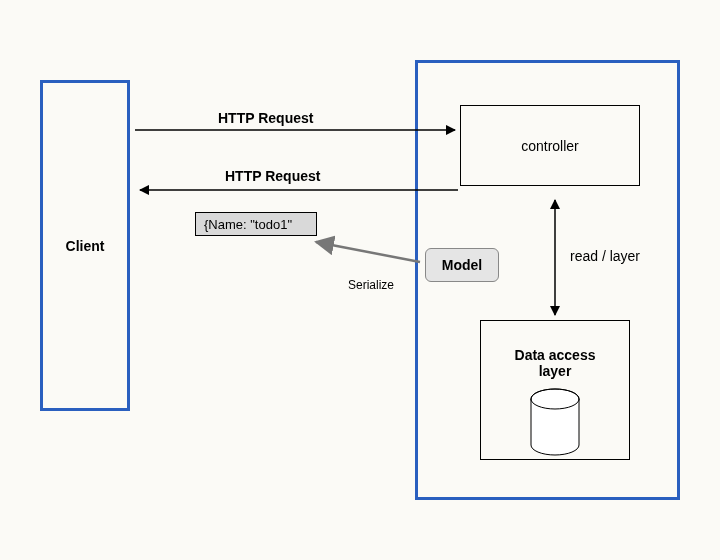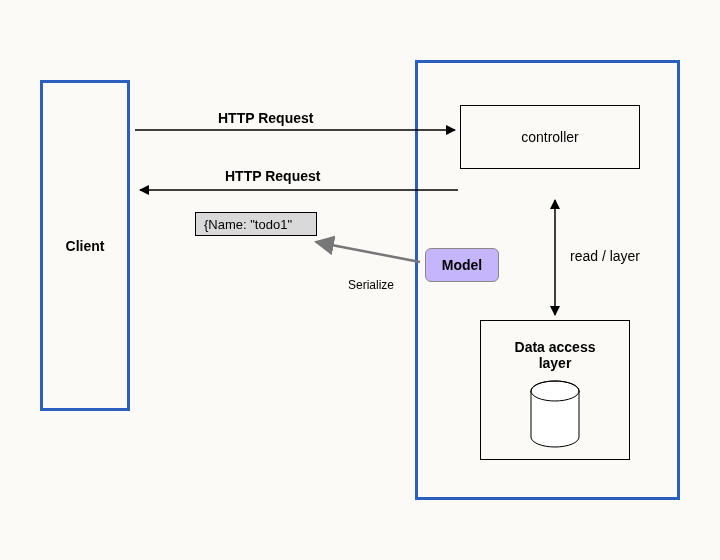"controller" div.box { height: 64px -> 81px }
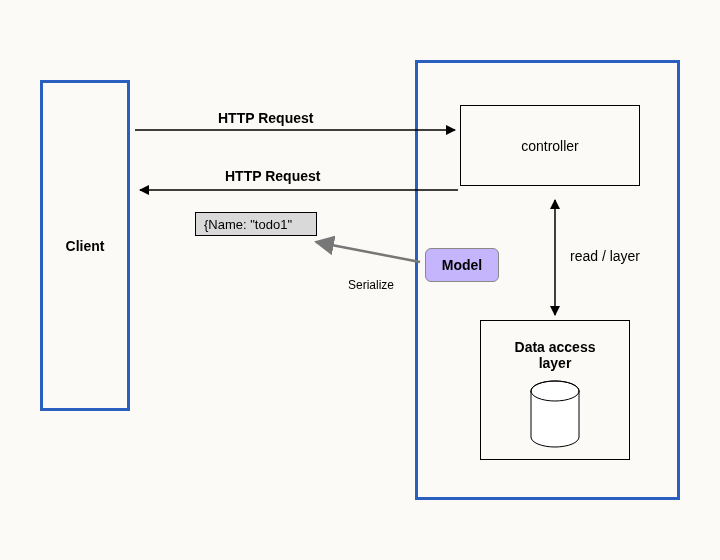"Model" .model-box { background: #c4b5fd -> #e5e5e5 }
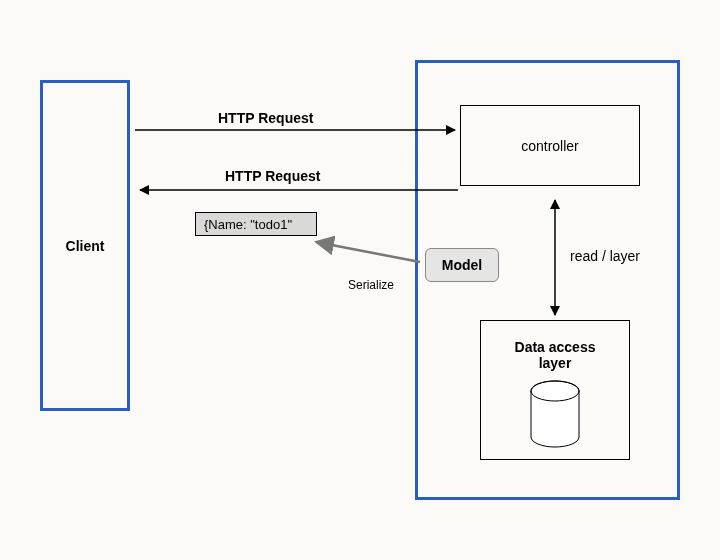"Data access" div.box { justify-content: center -> flex-end }
